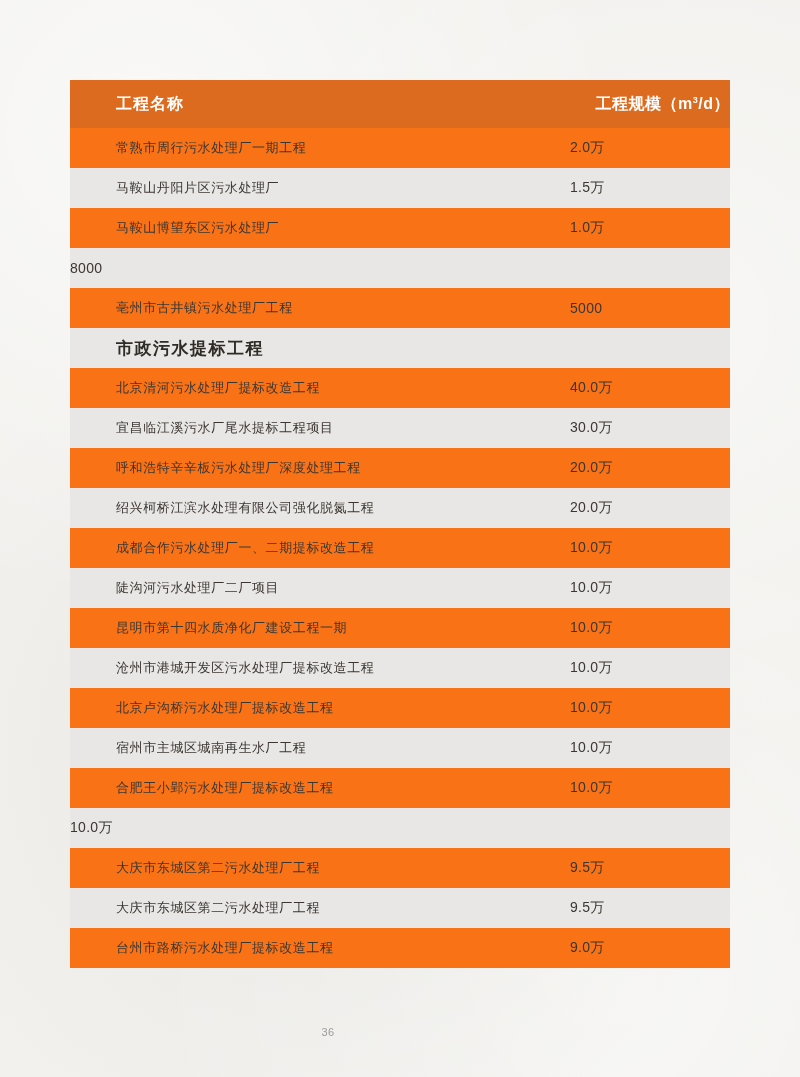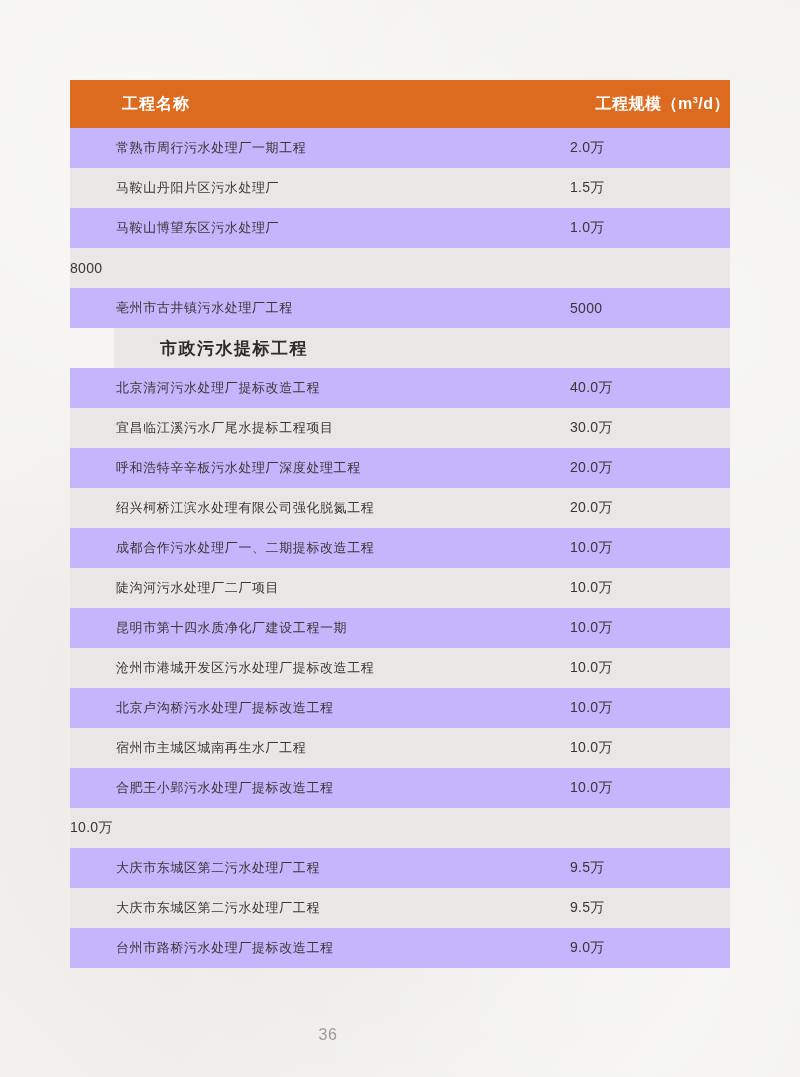"工程名称" .thead .cell-name { margin-left: 6px -> none }
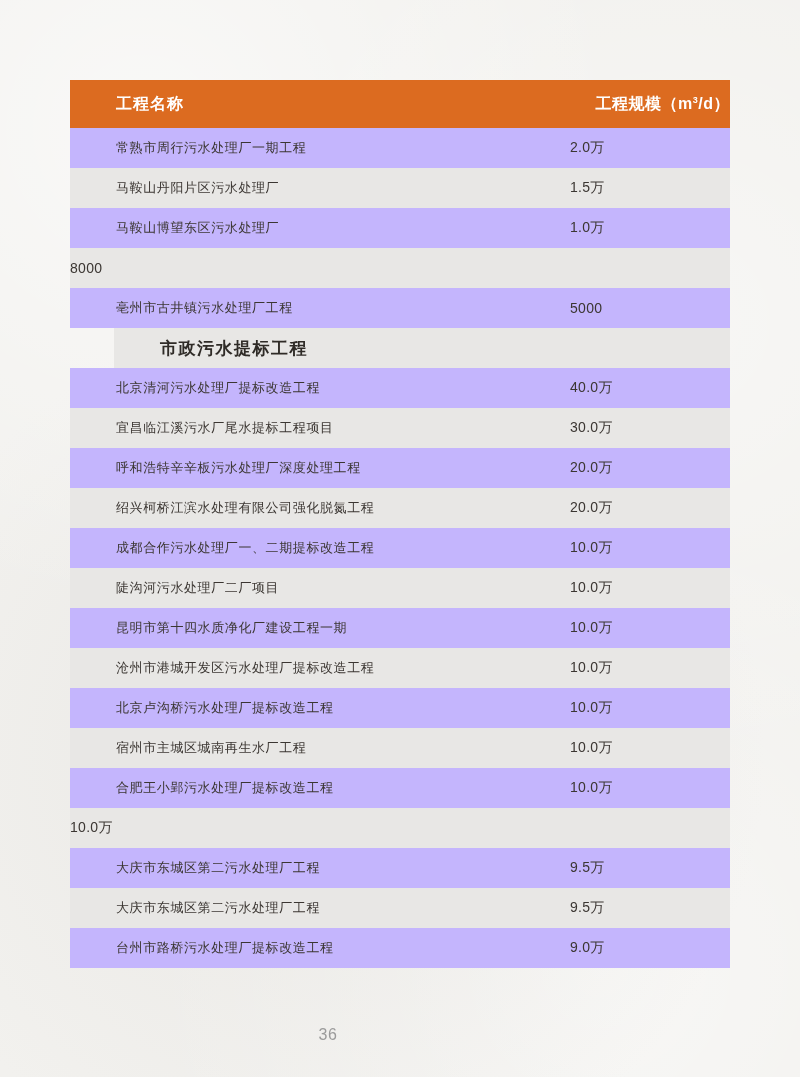"常熟市周行污水处理厂一期工程" .tbody .trow { background: #c4b5fd -> #f97316 }
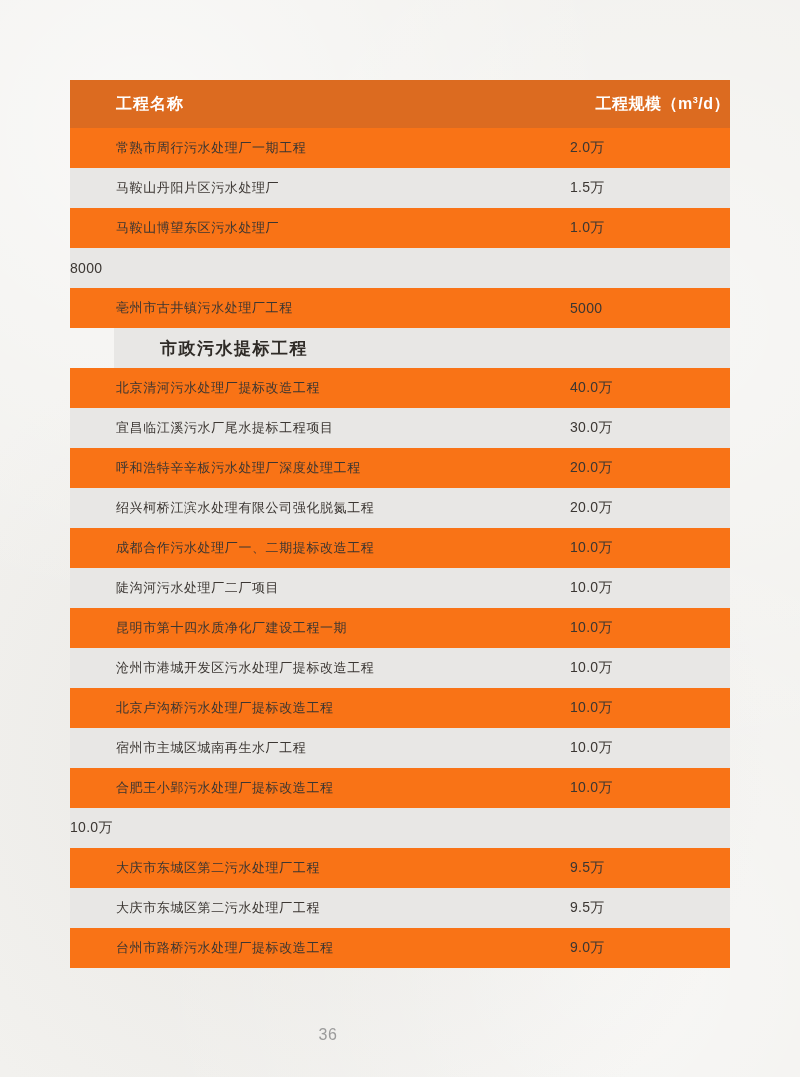"市政污水提标工程" .section-row { margin-left: 44px -> none }
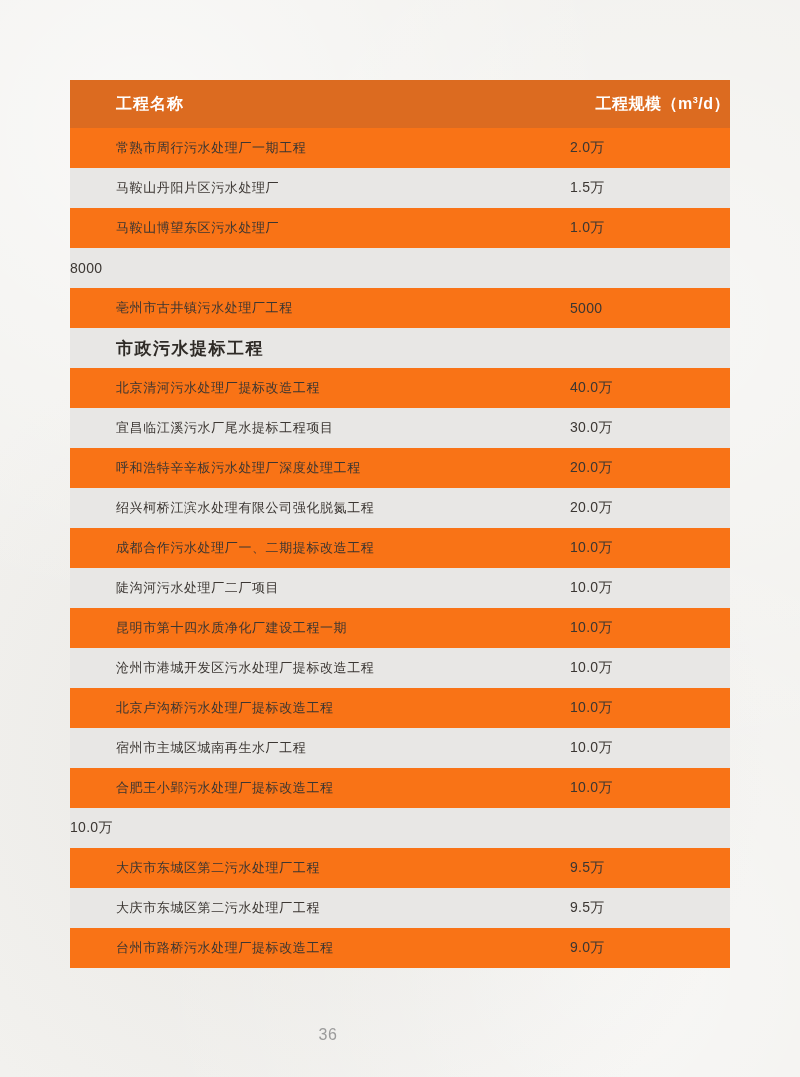"36" .page-footer { font-size: 16px -> 11px }
